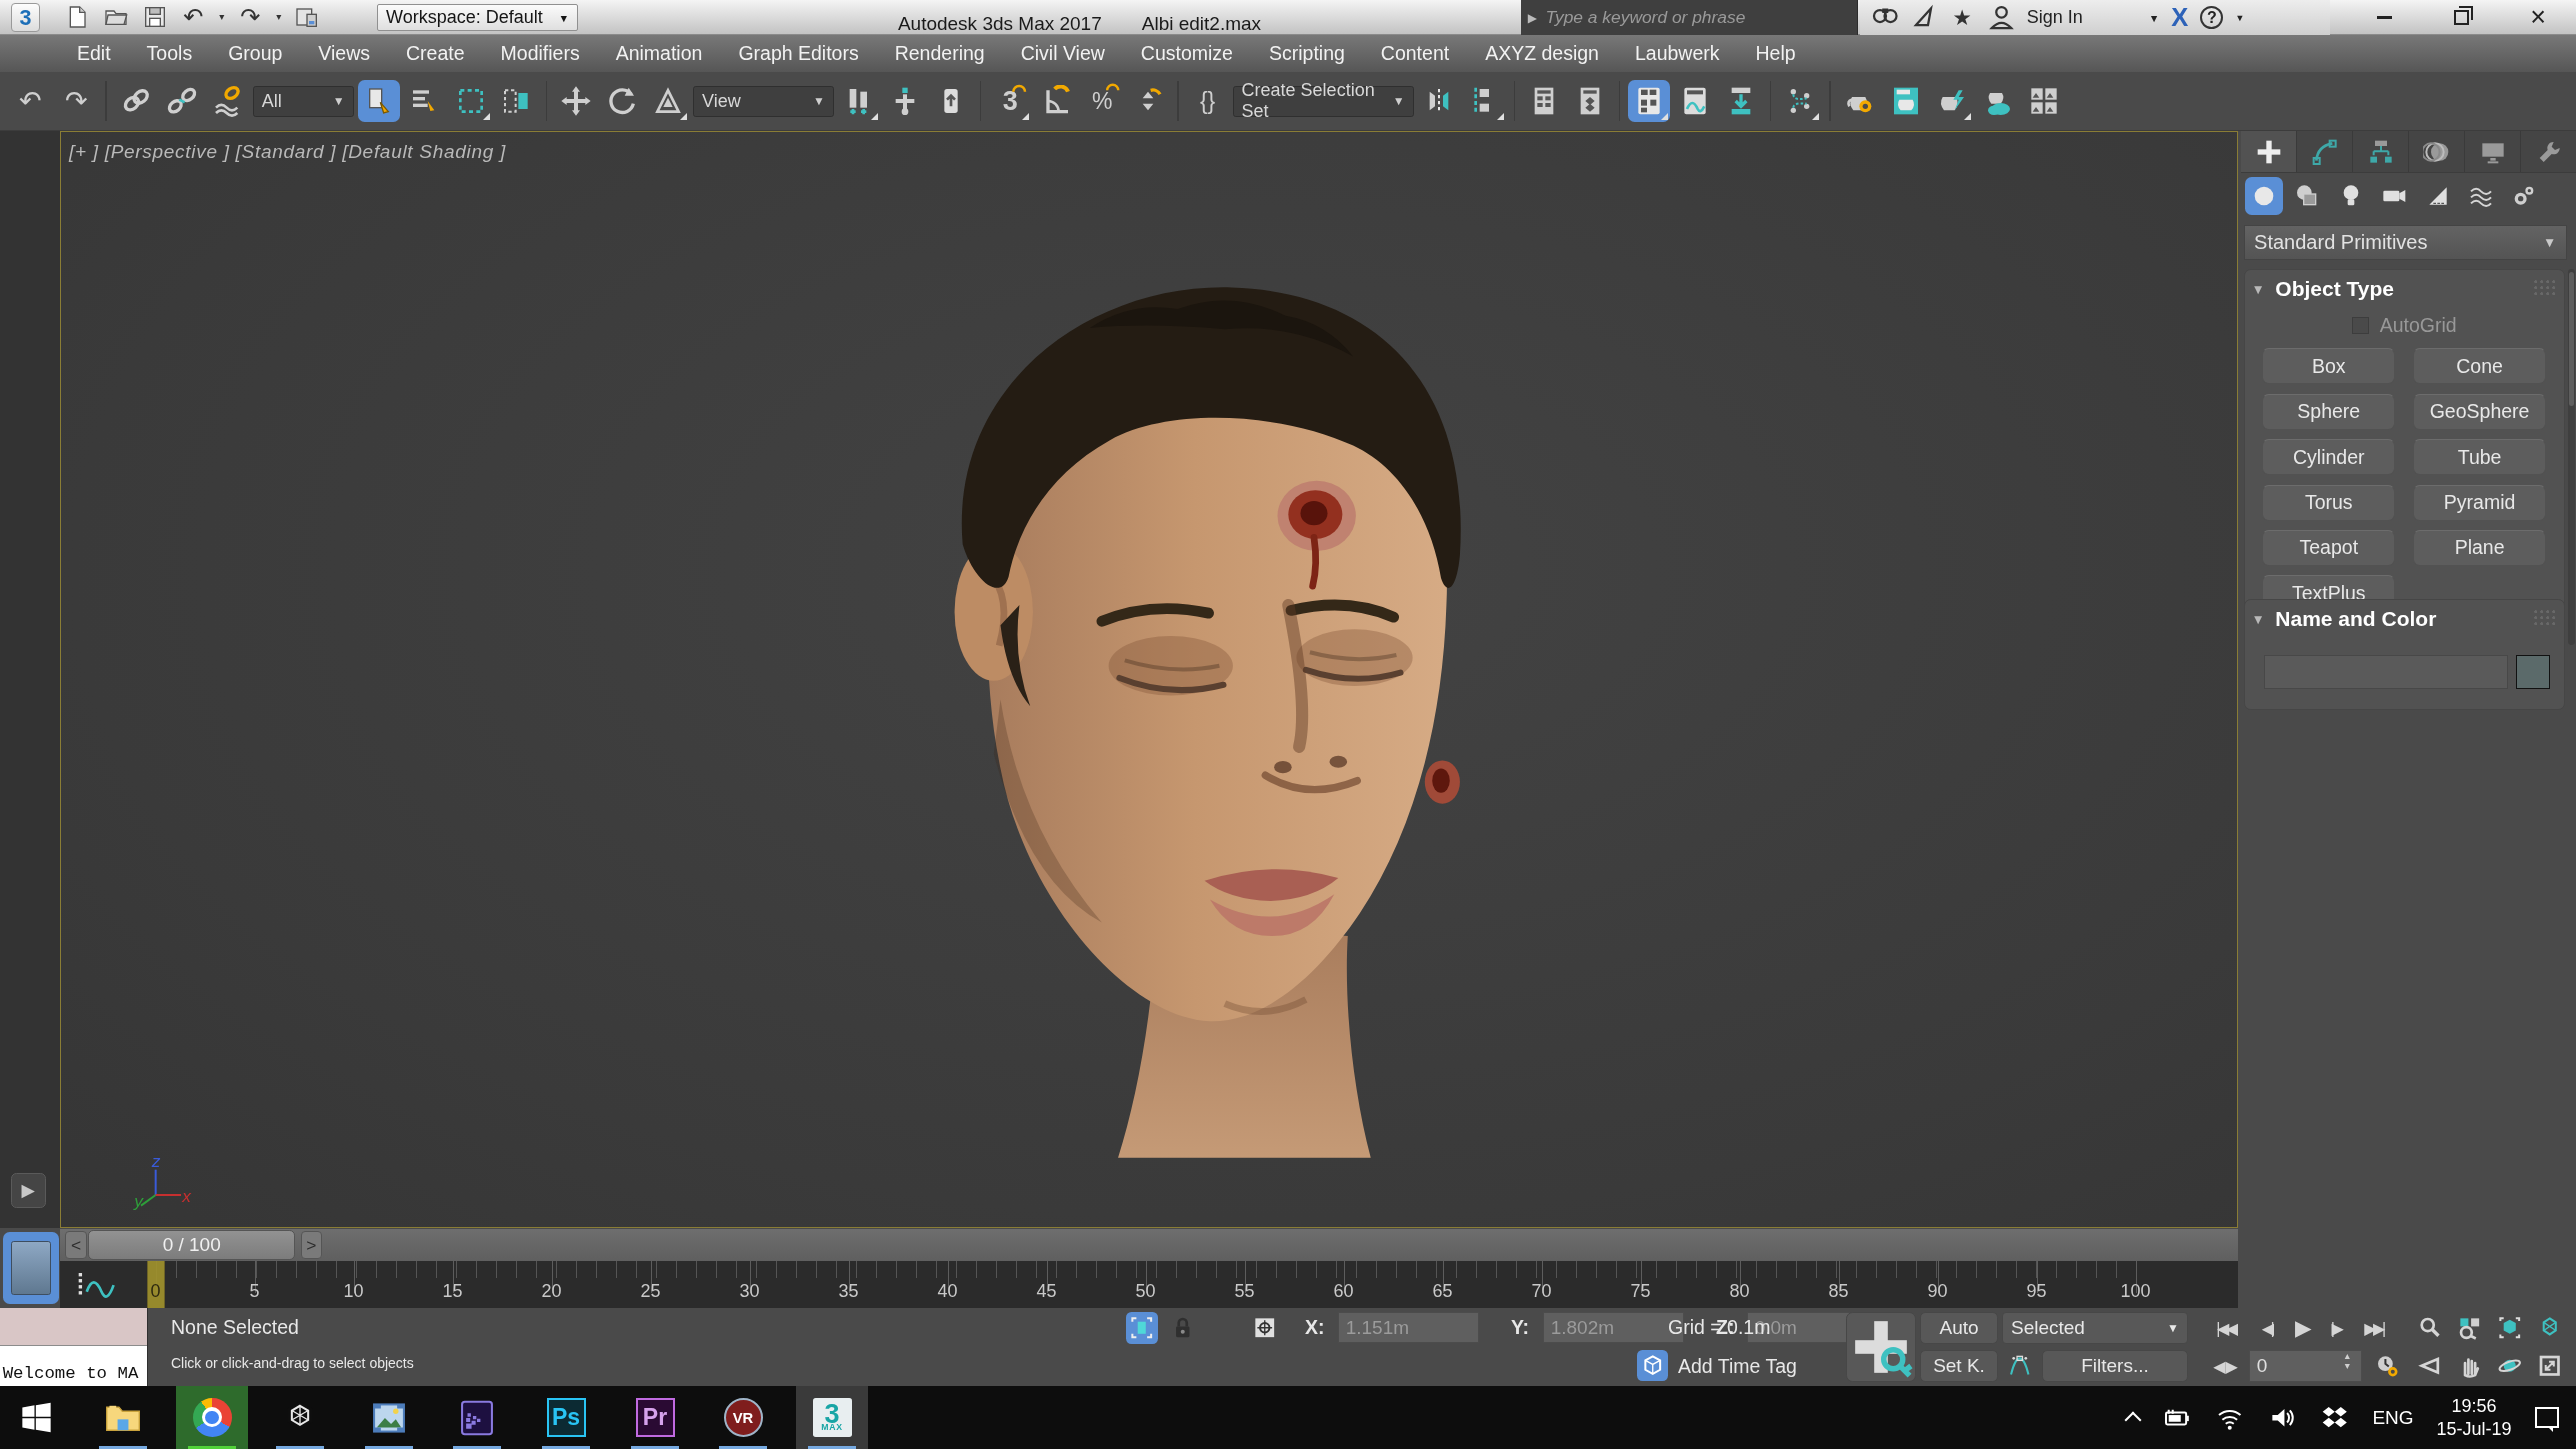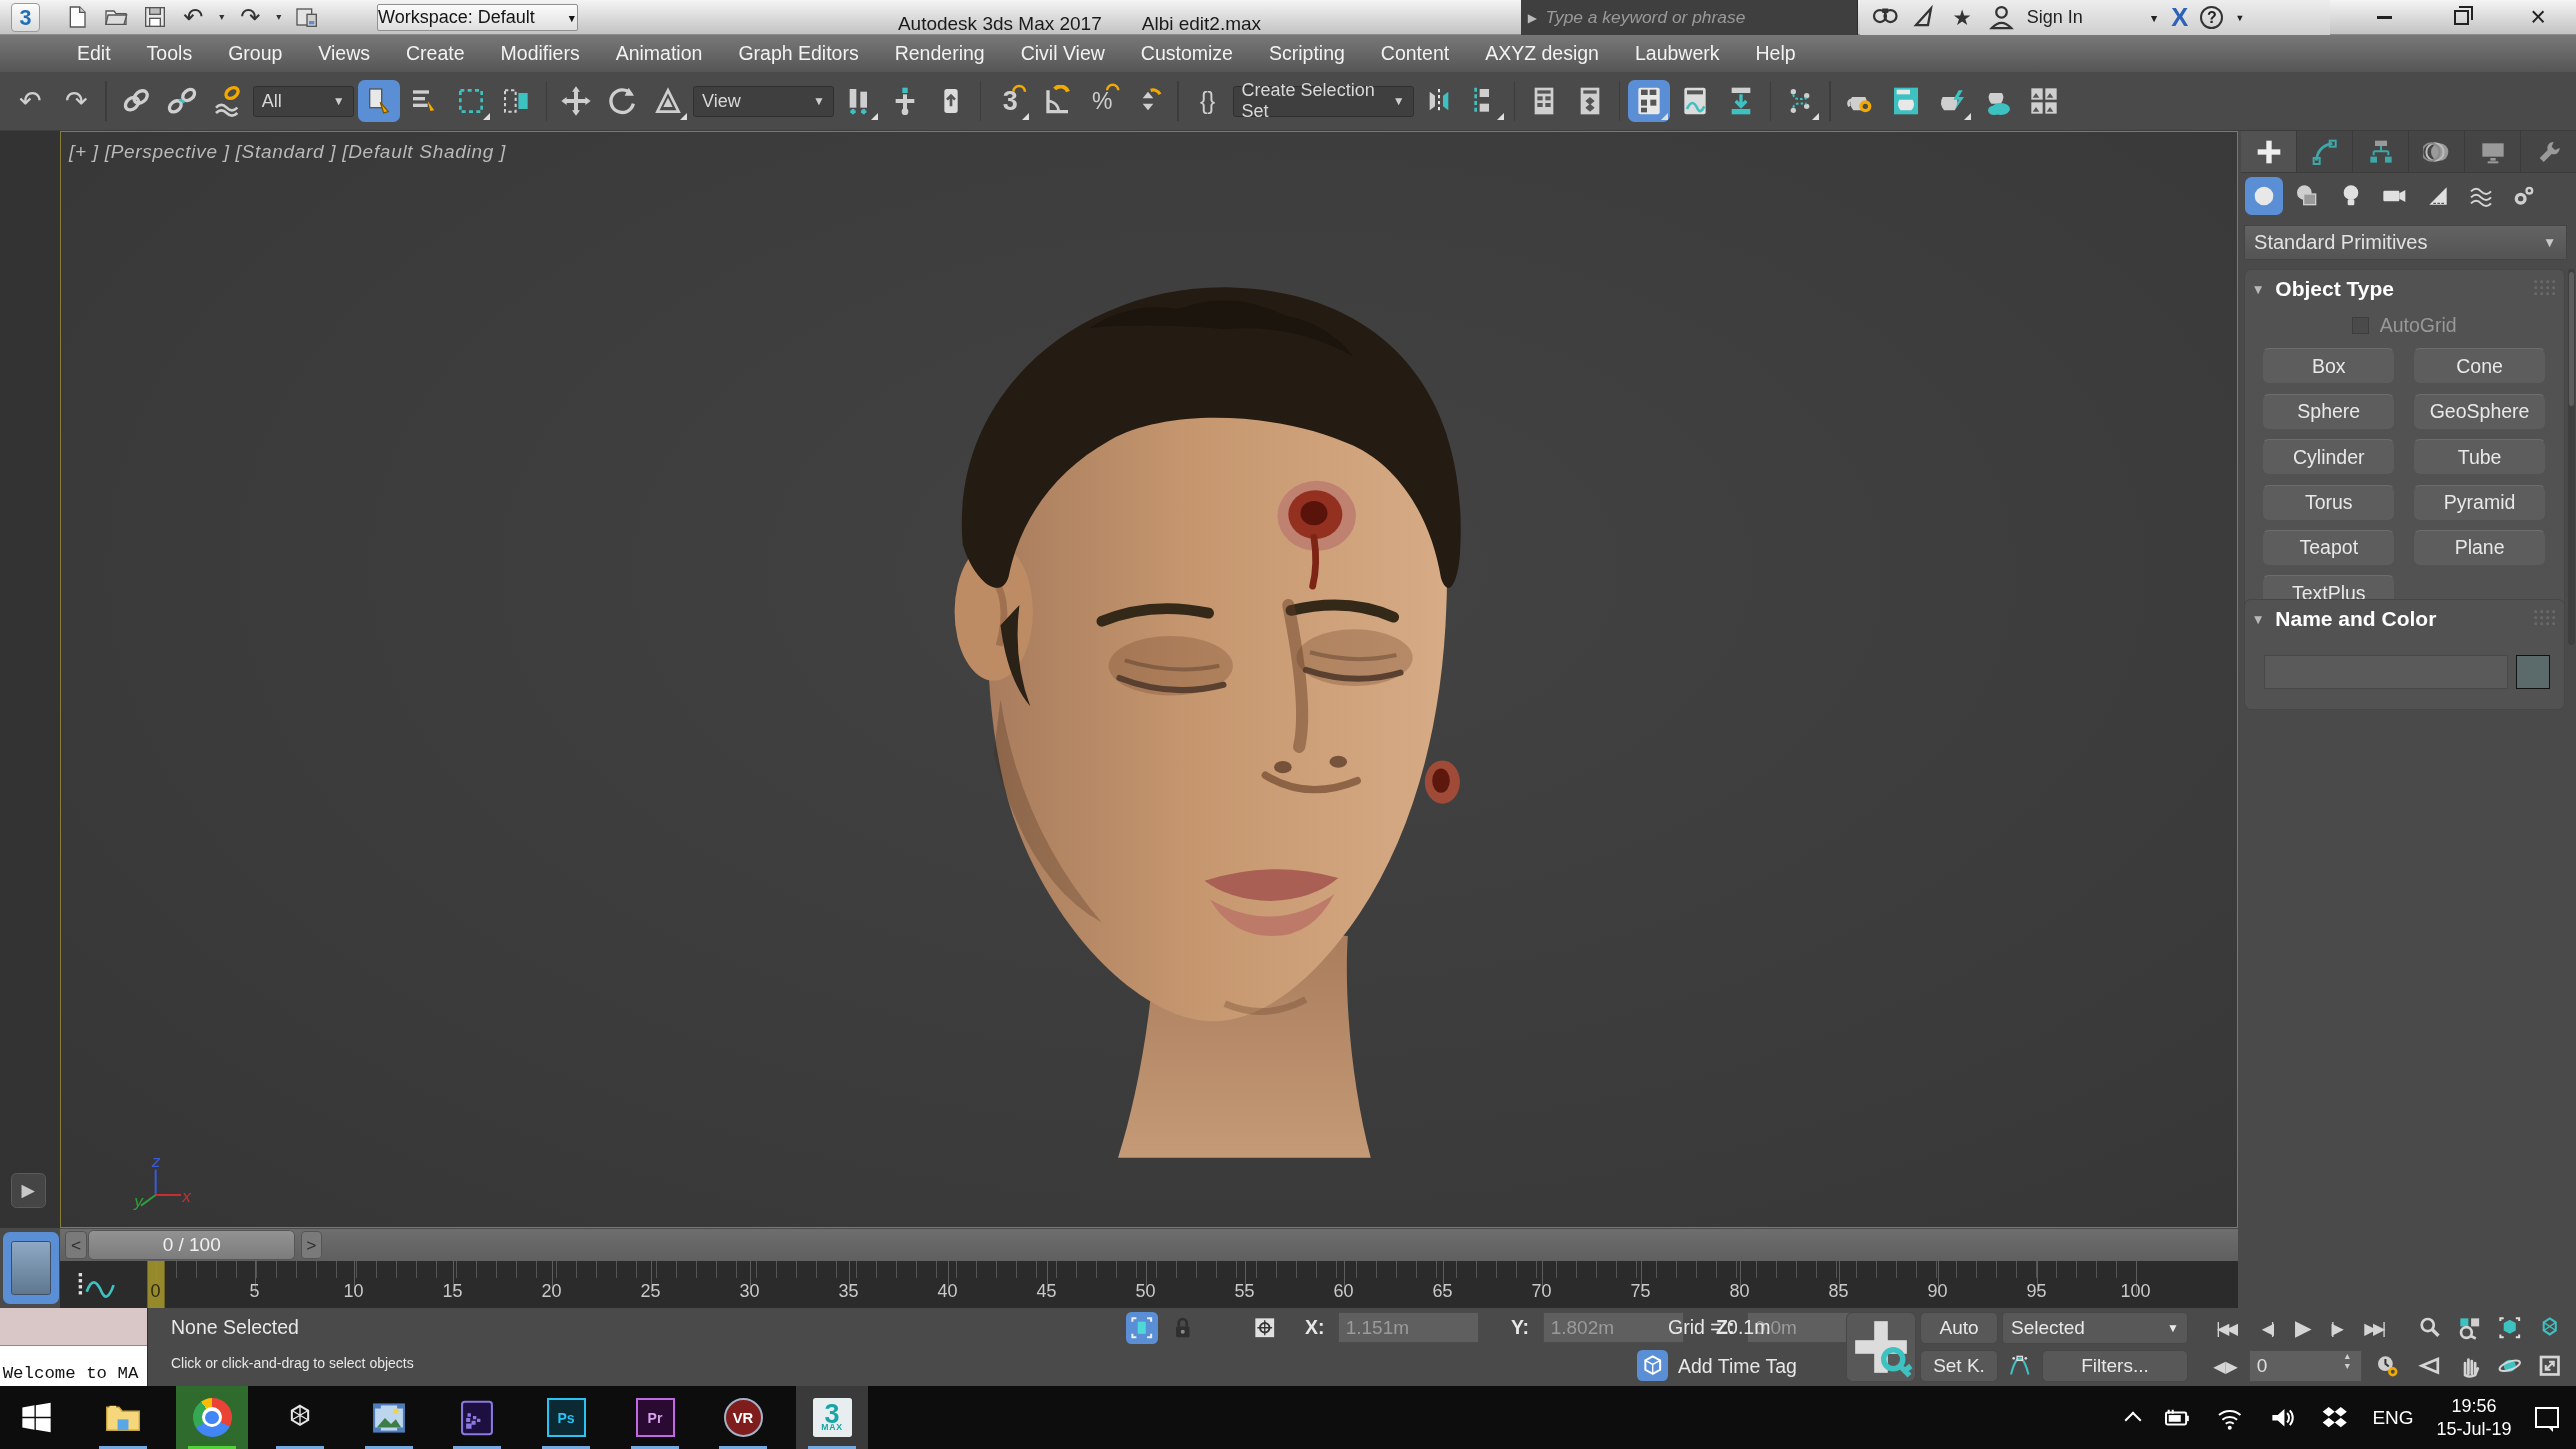"Workspace: Default" .wsdrop { padding: 0 0 -> 0 8px }
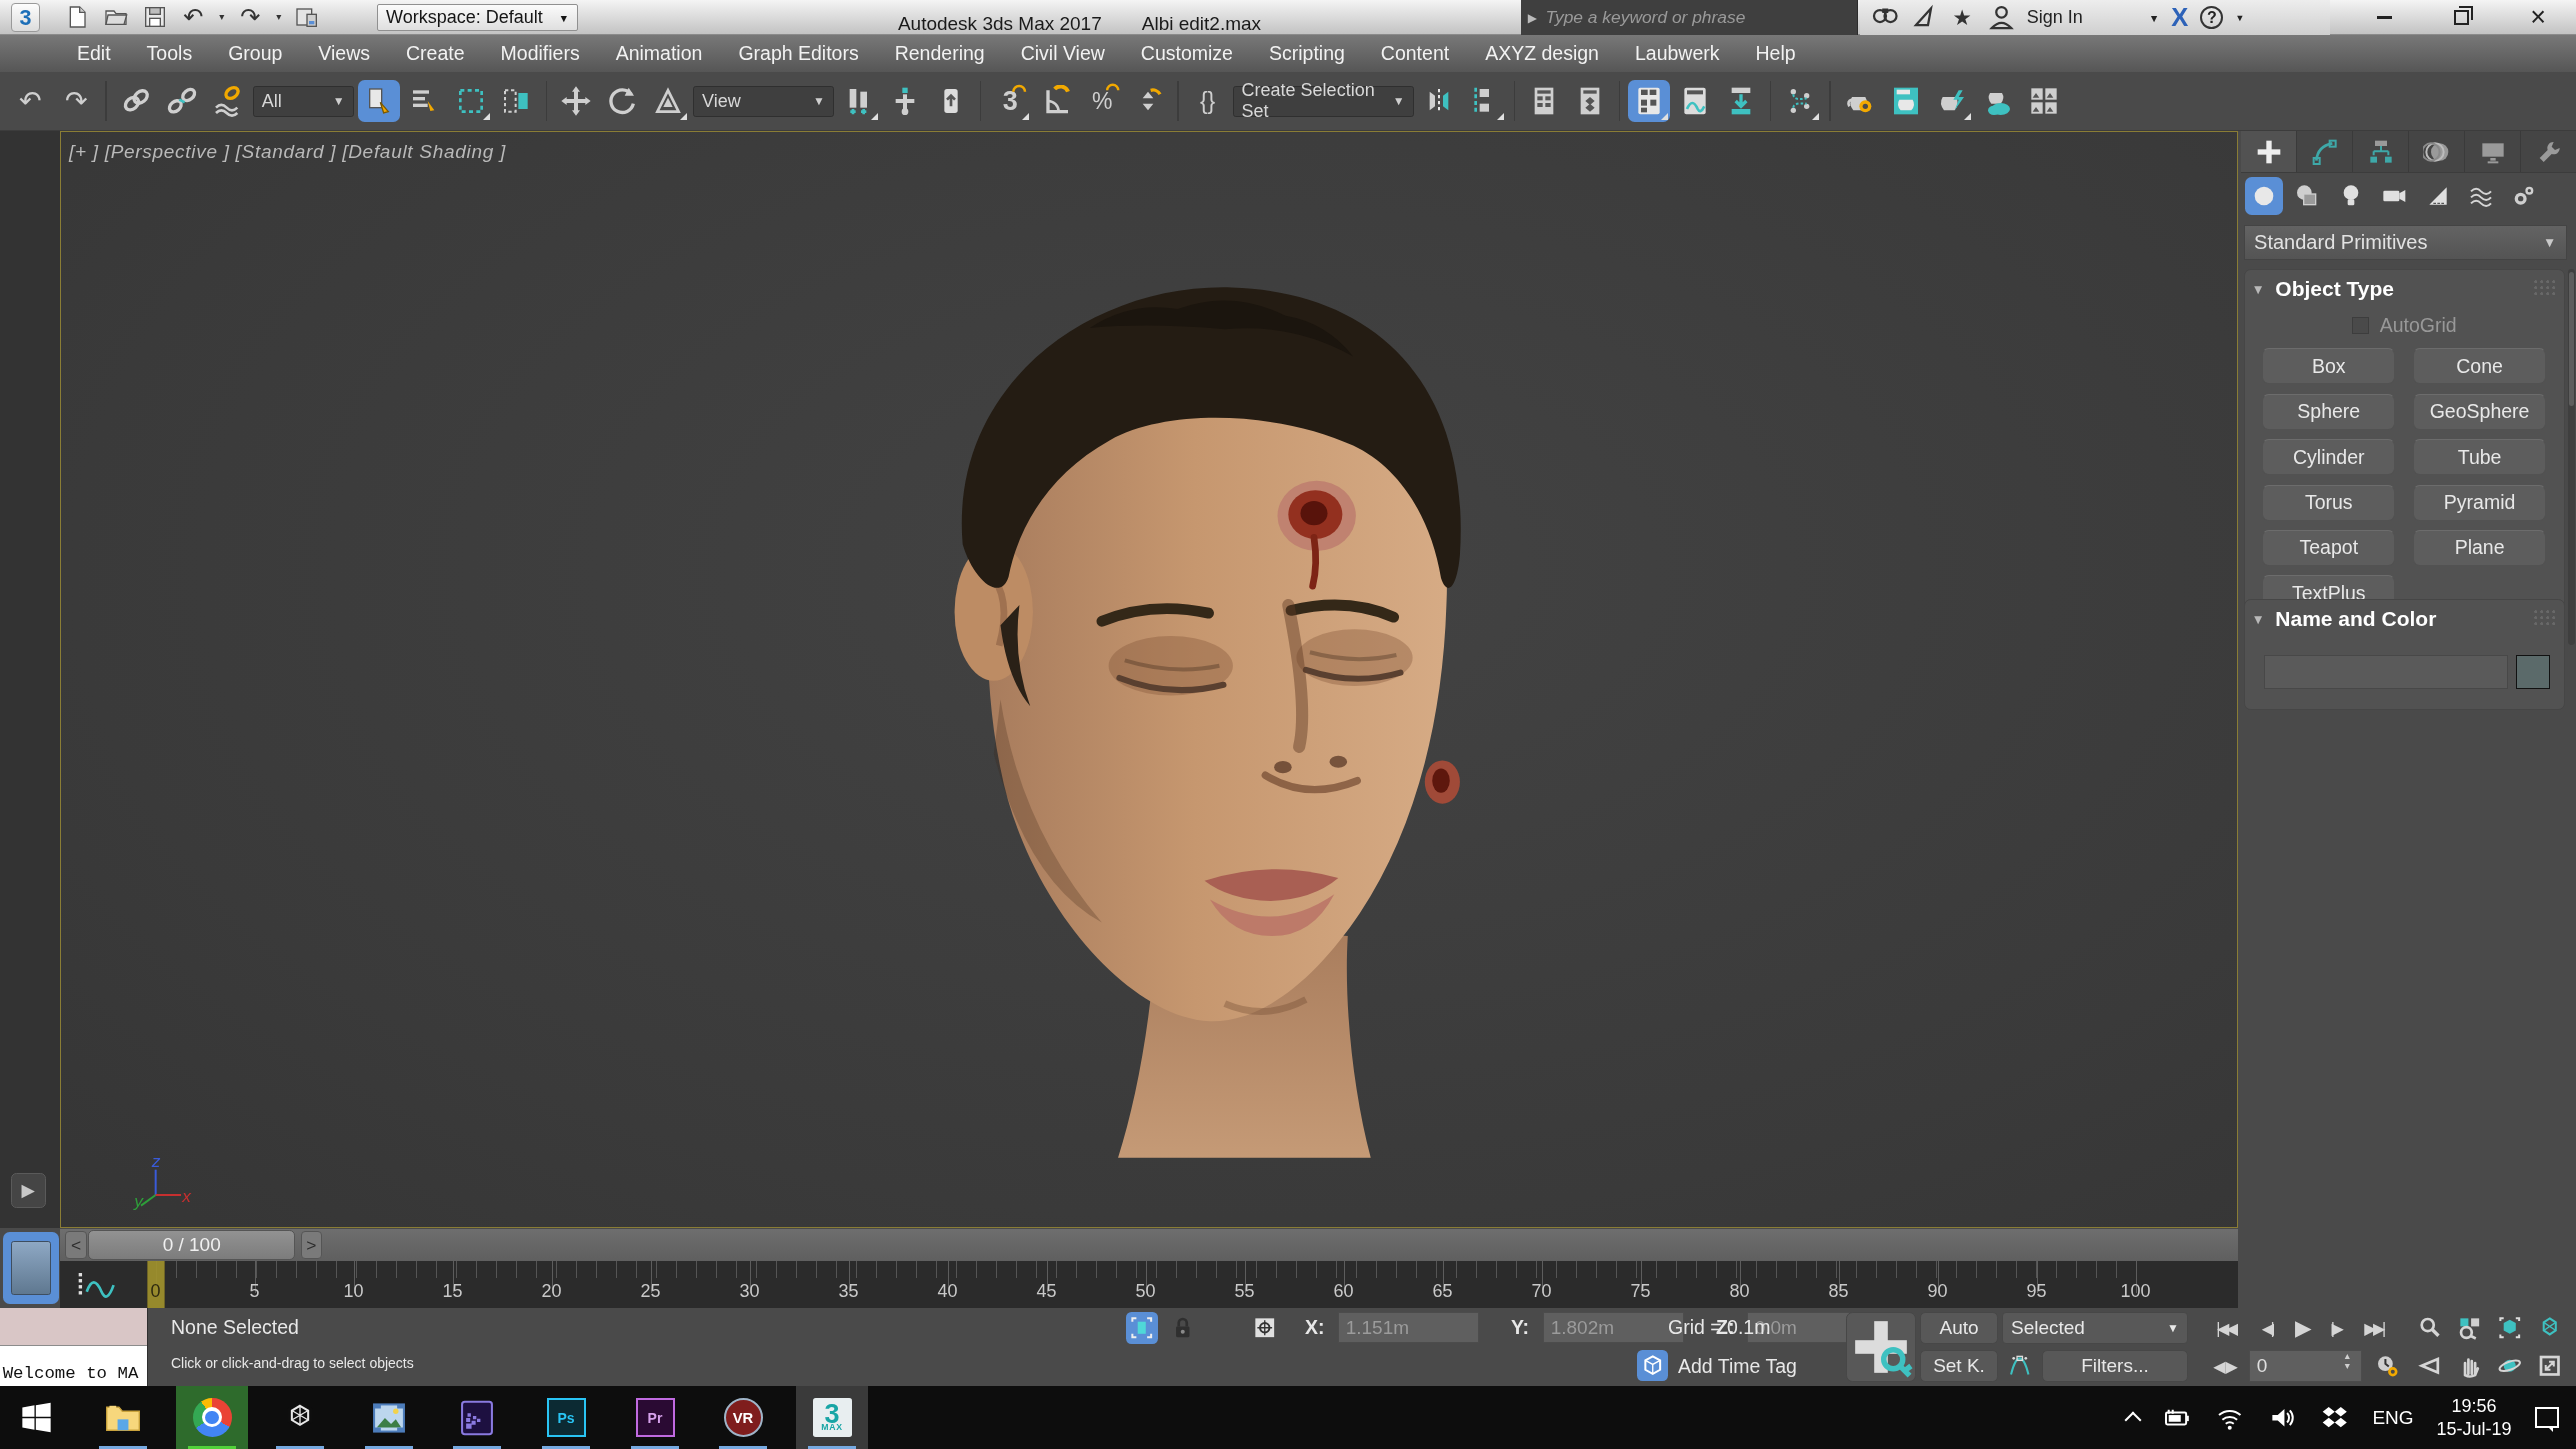"Ps" .appsq { font-size: 14px -> 23px }
